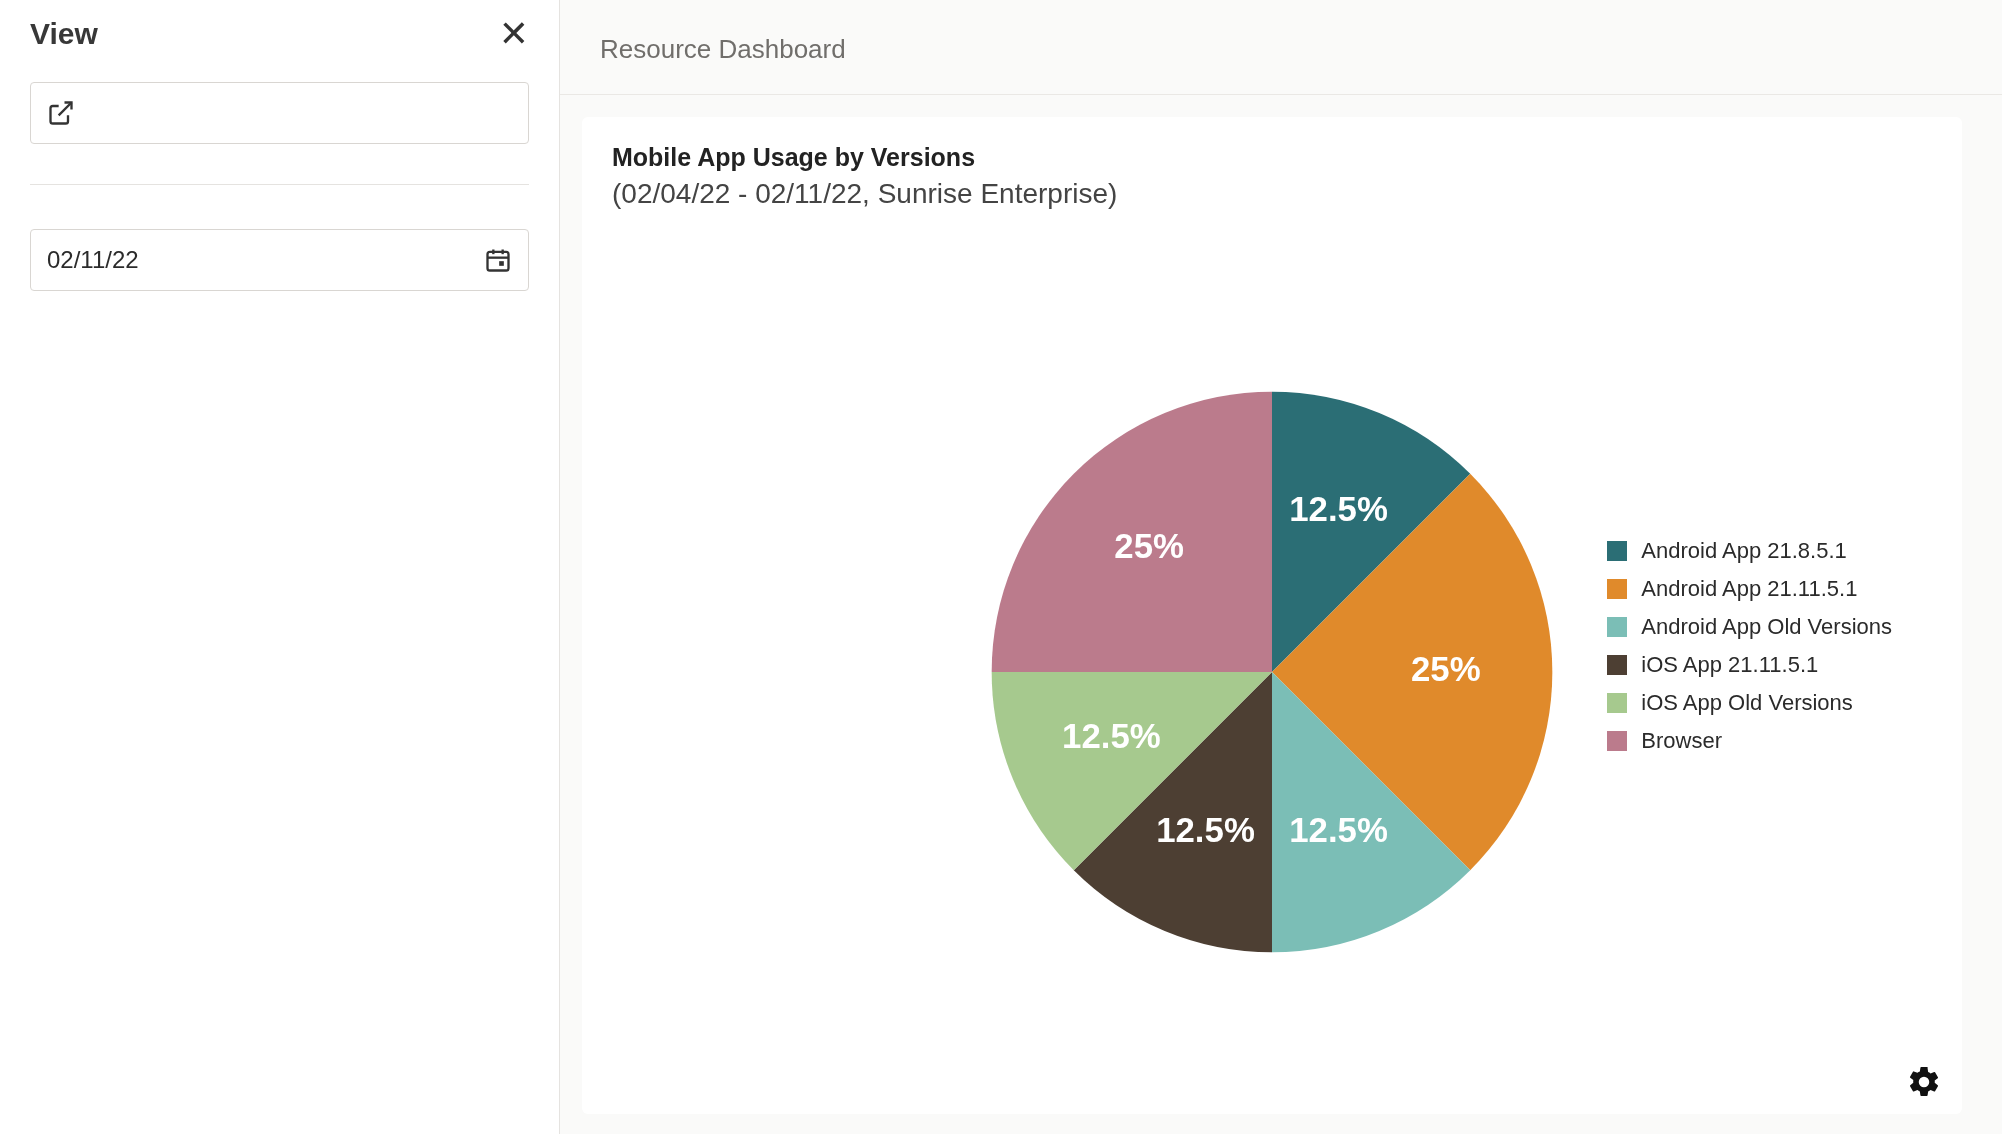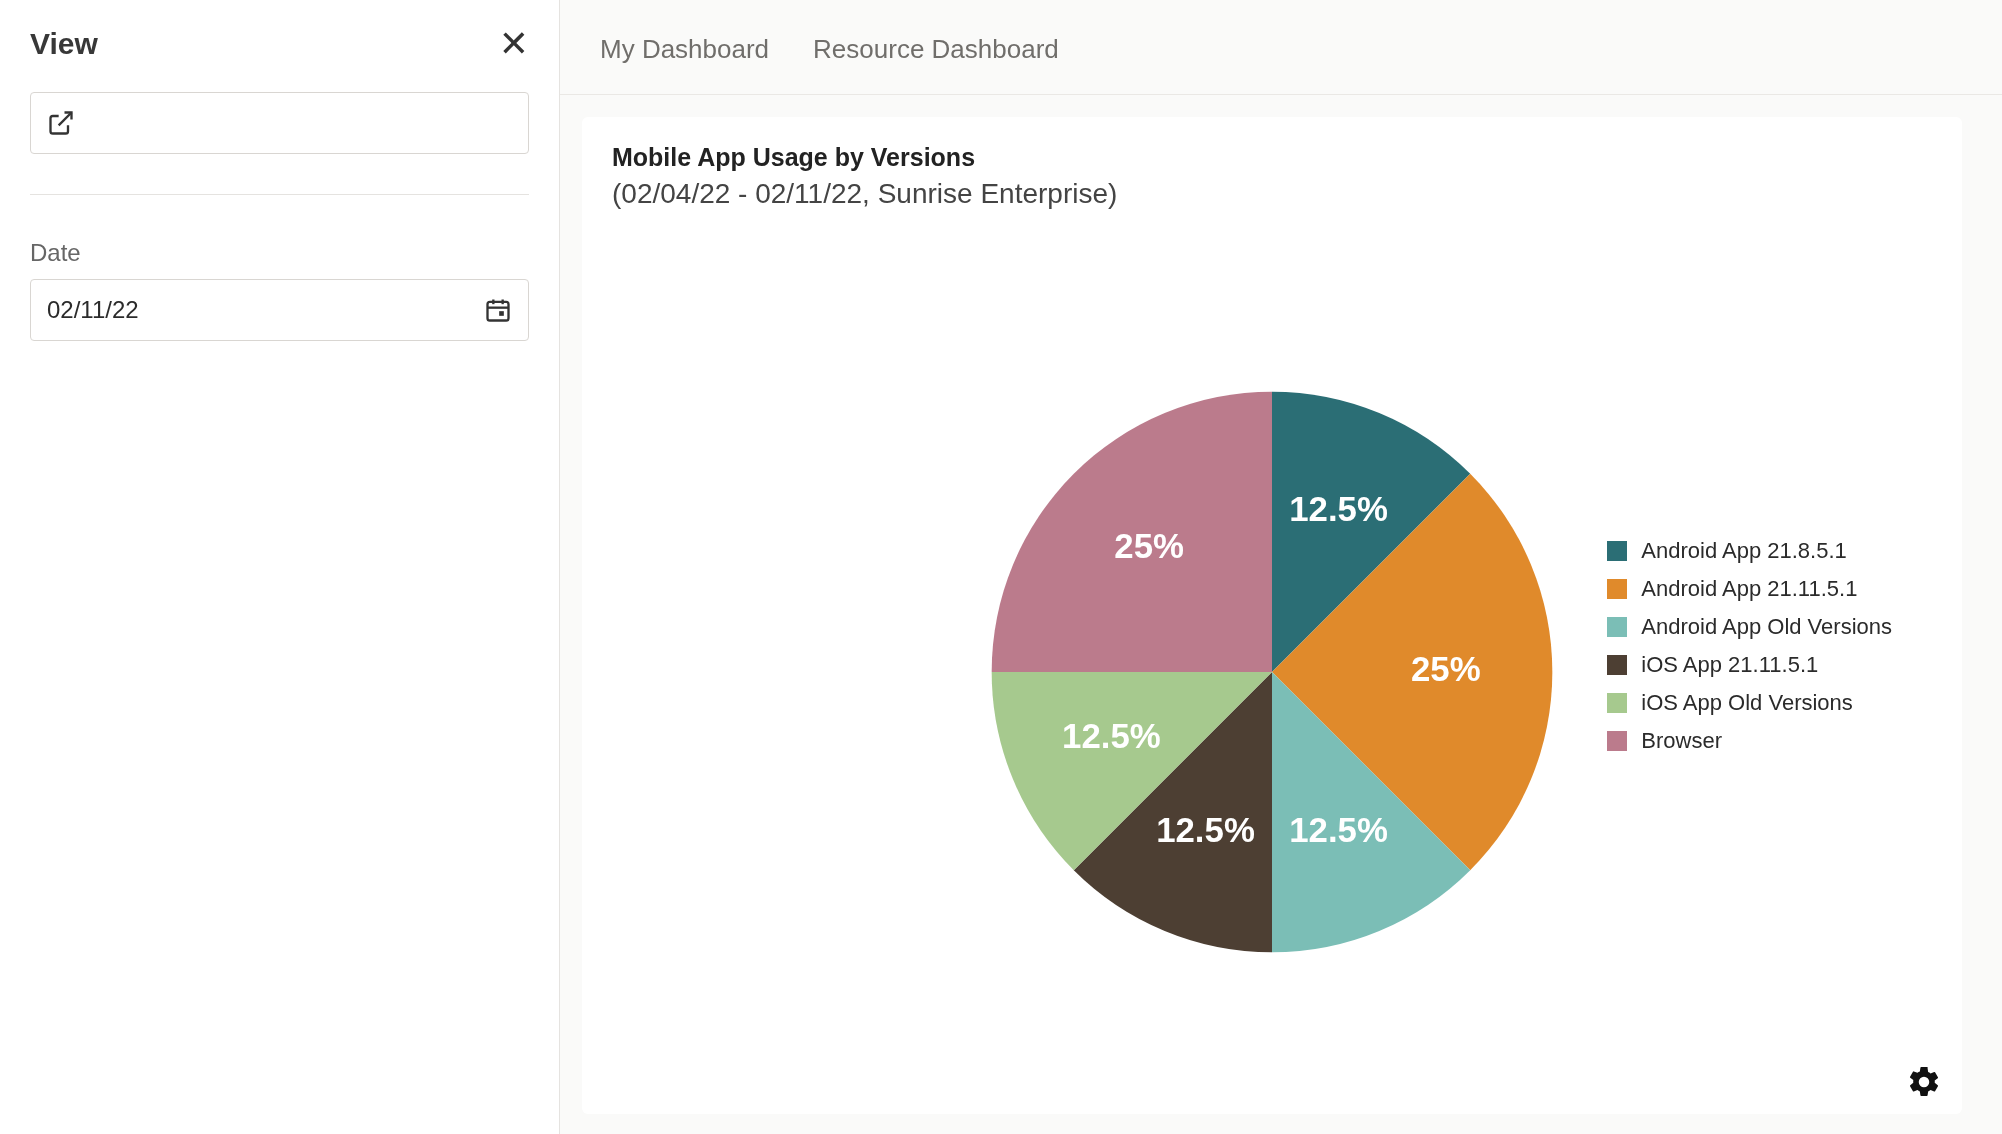"View" .sidebar { padding: 26px 30px -> 16px 30px }
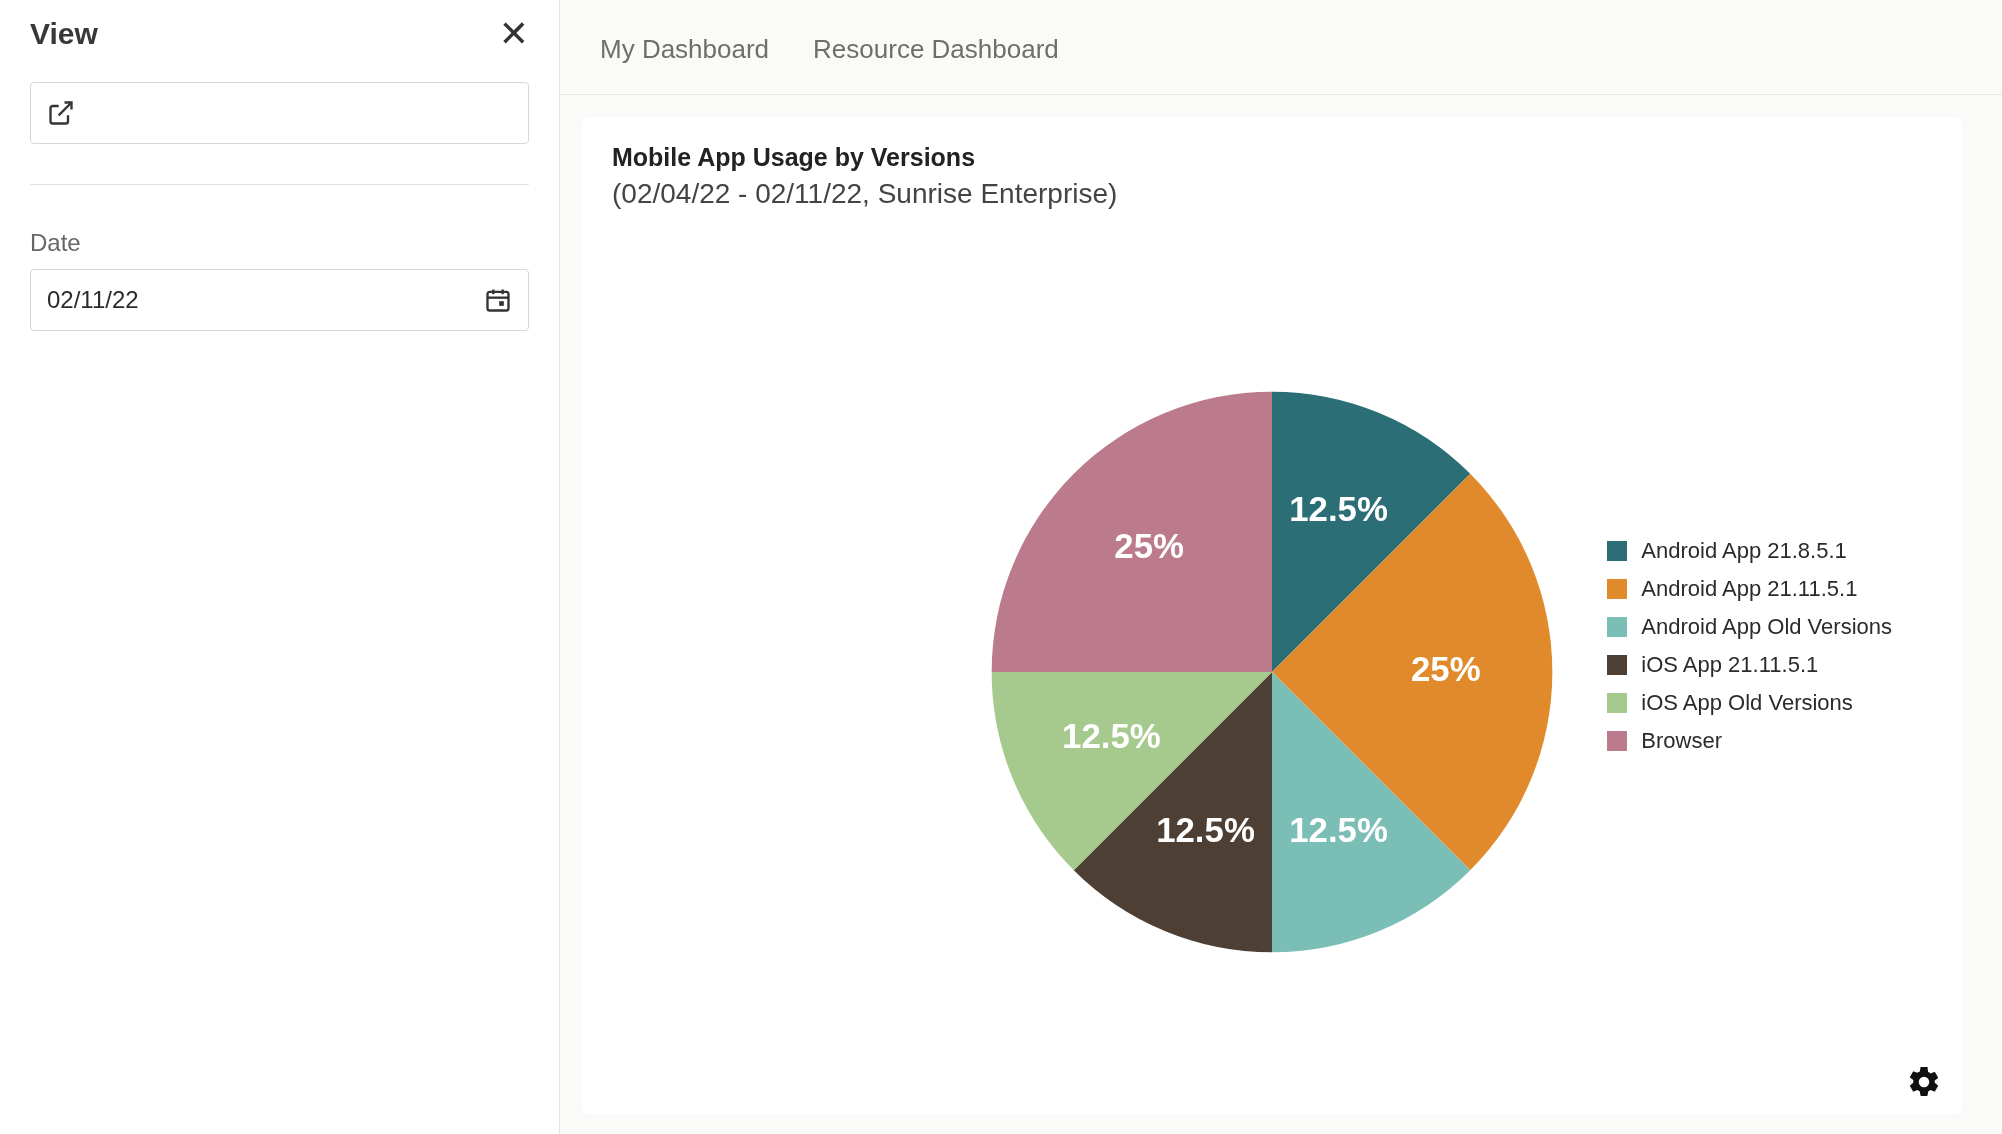"My Dashboard" div.tab { html: <div>My Dashboard</div> -> none }
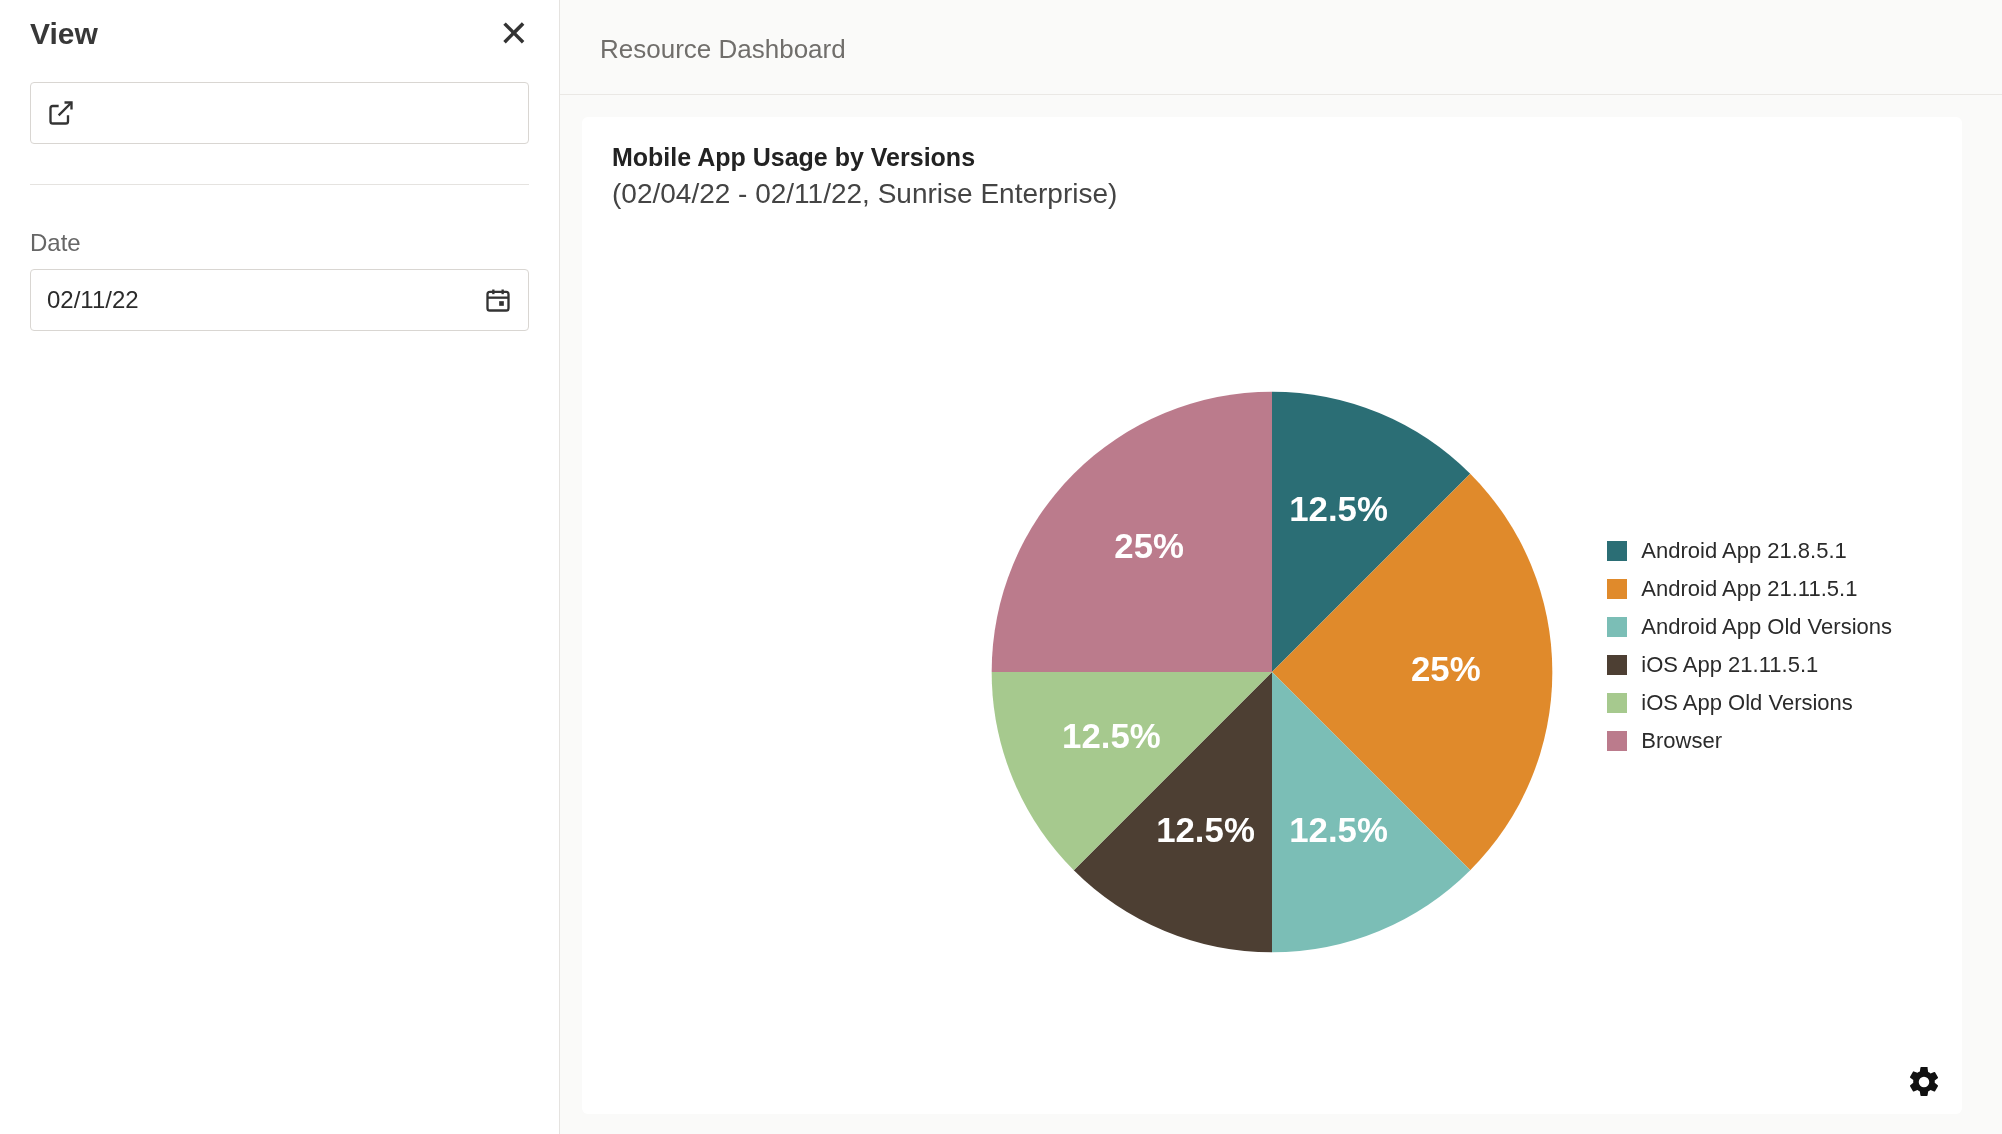"Date" label.field-label { html: <label>Date</label> -> none }
